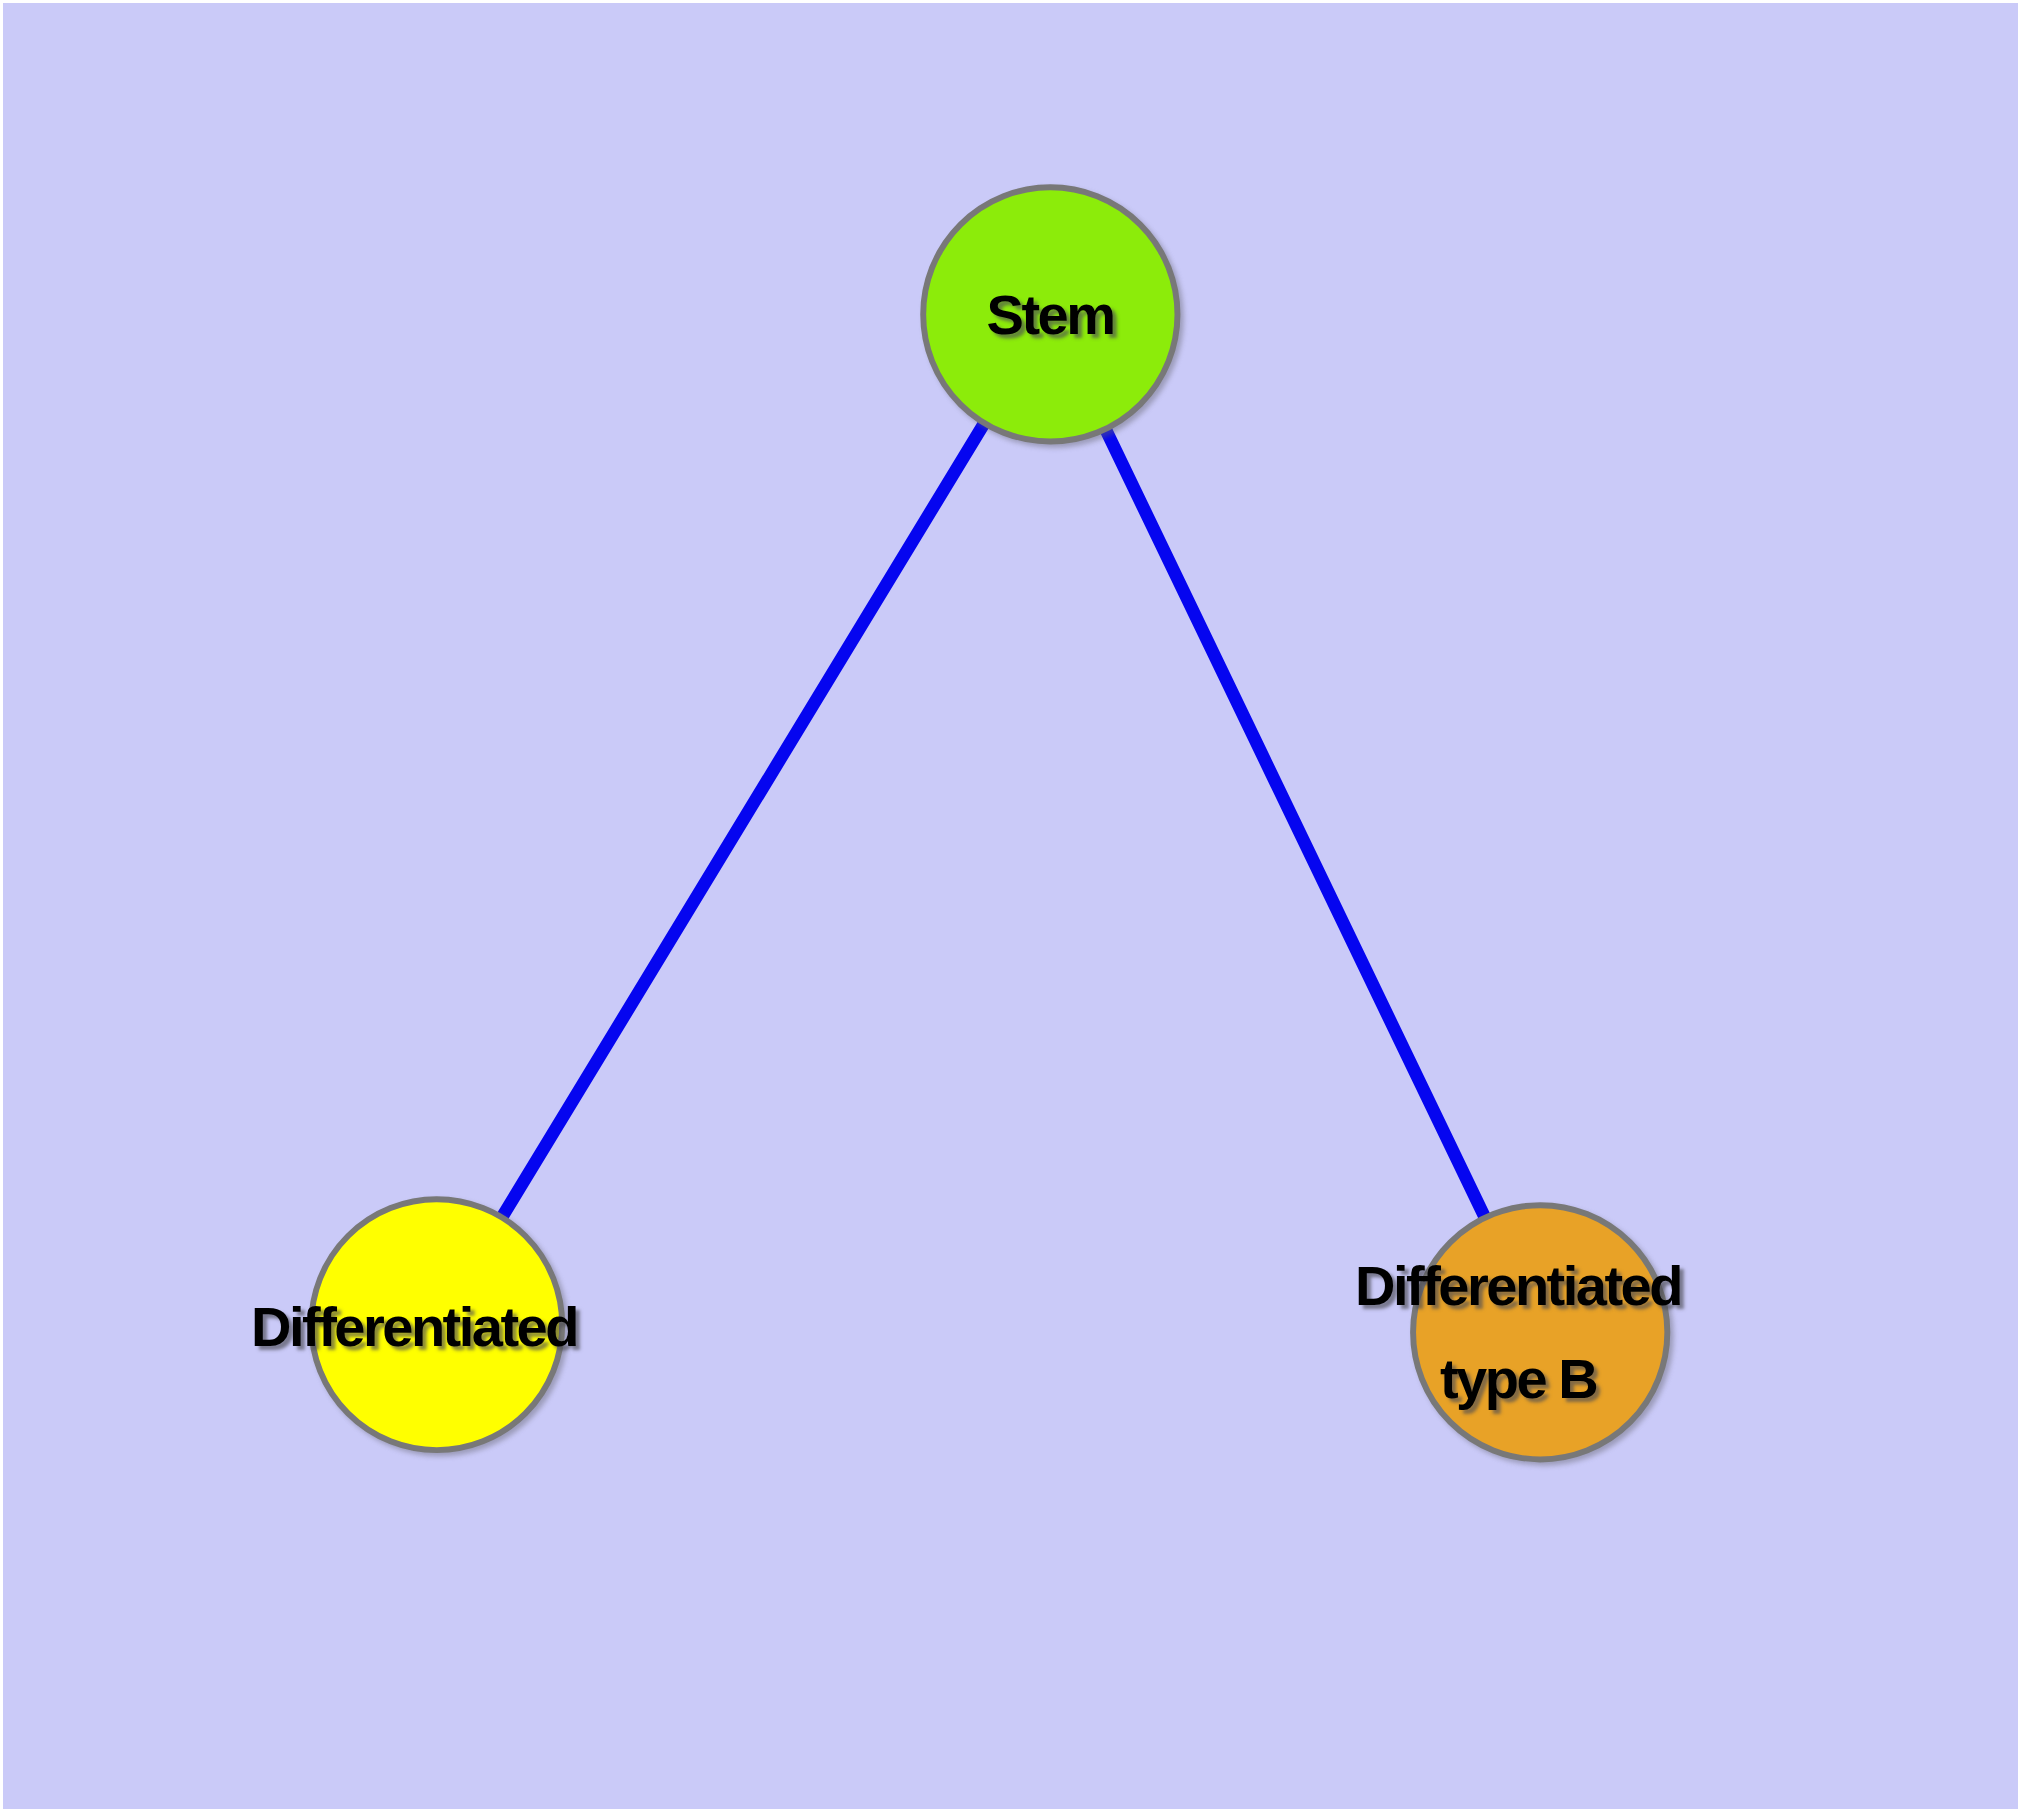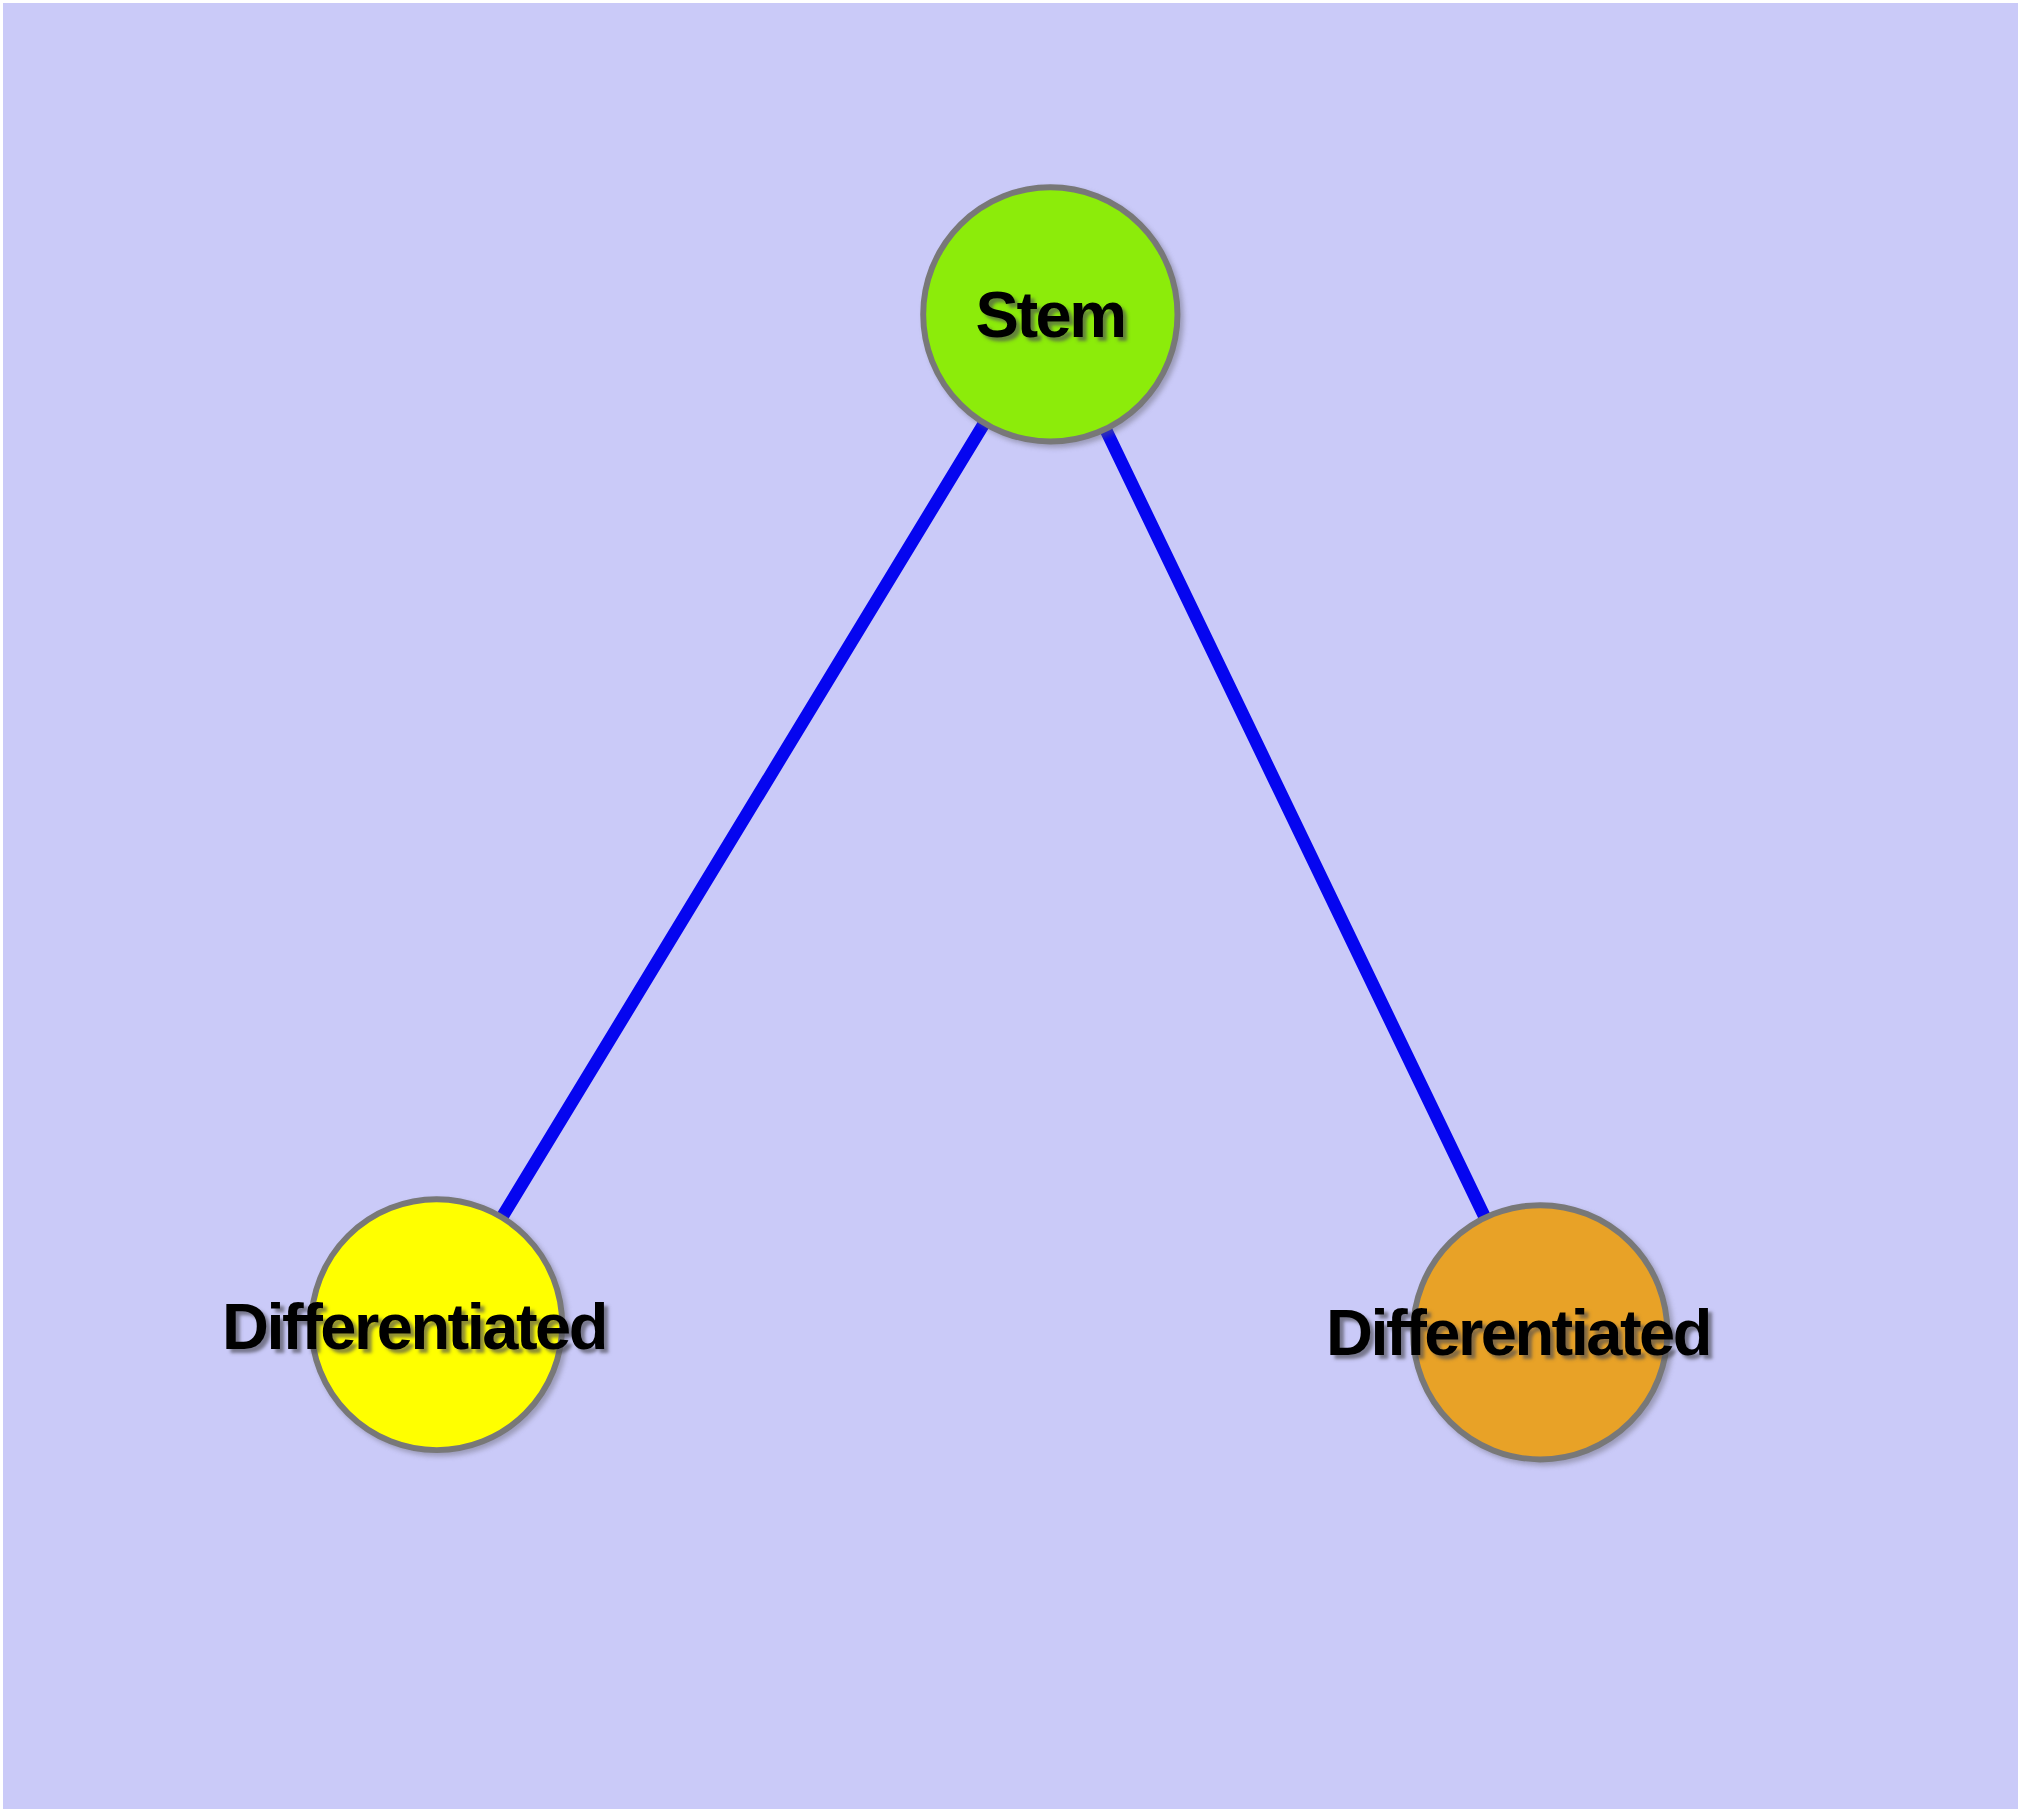"Stem" .node-label { font-size: 65px -> 56px }
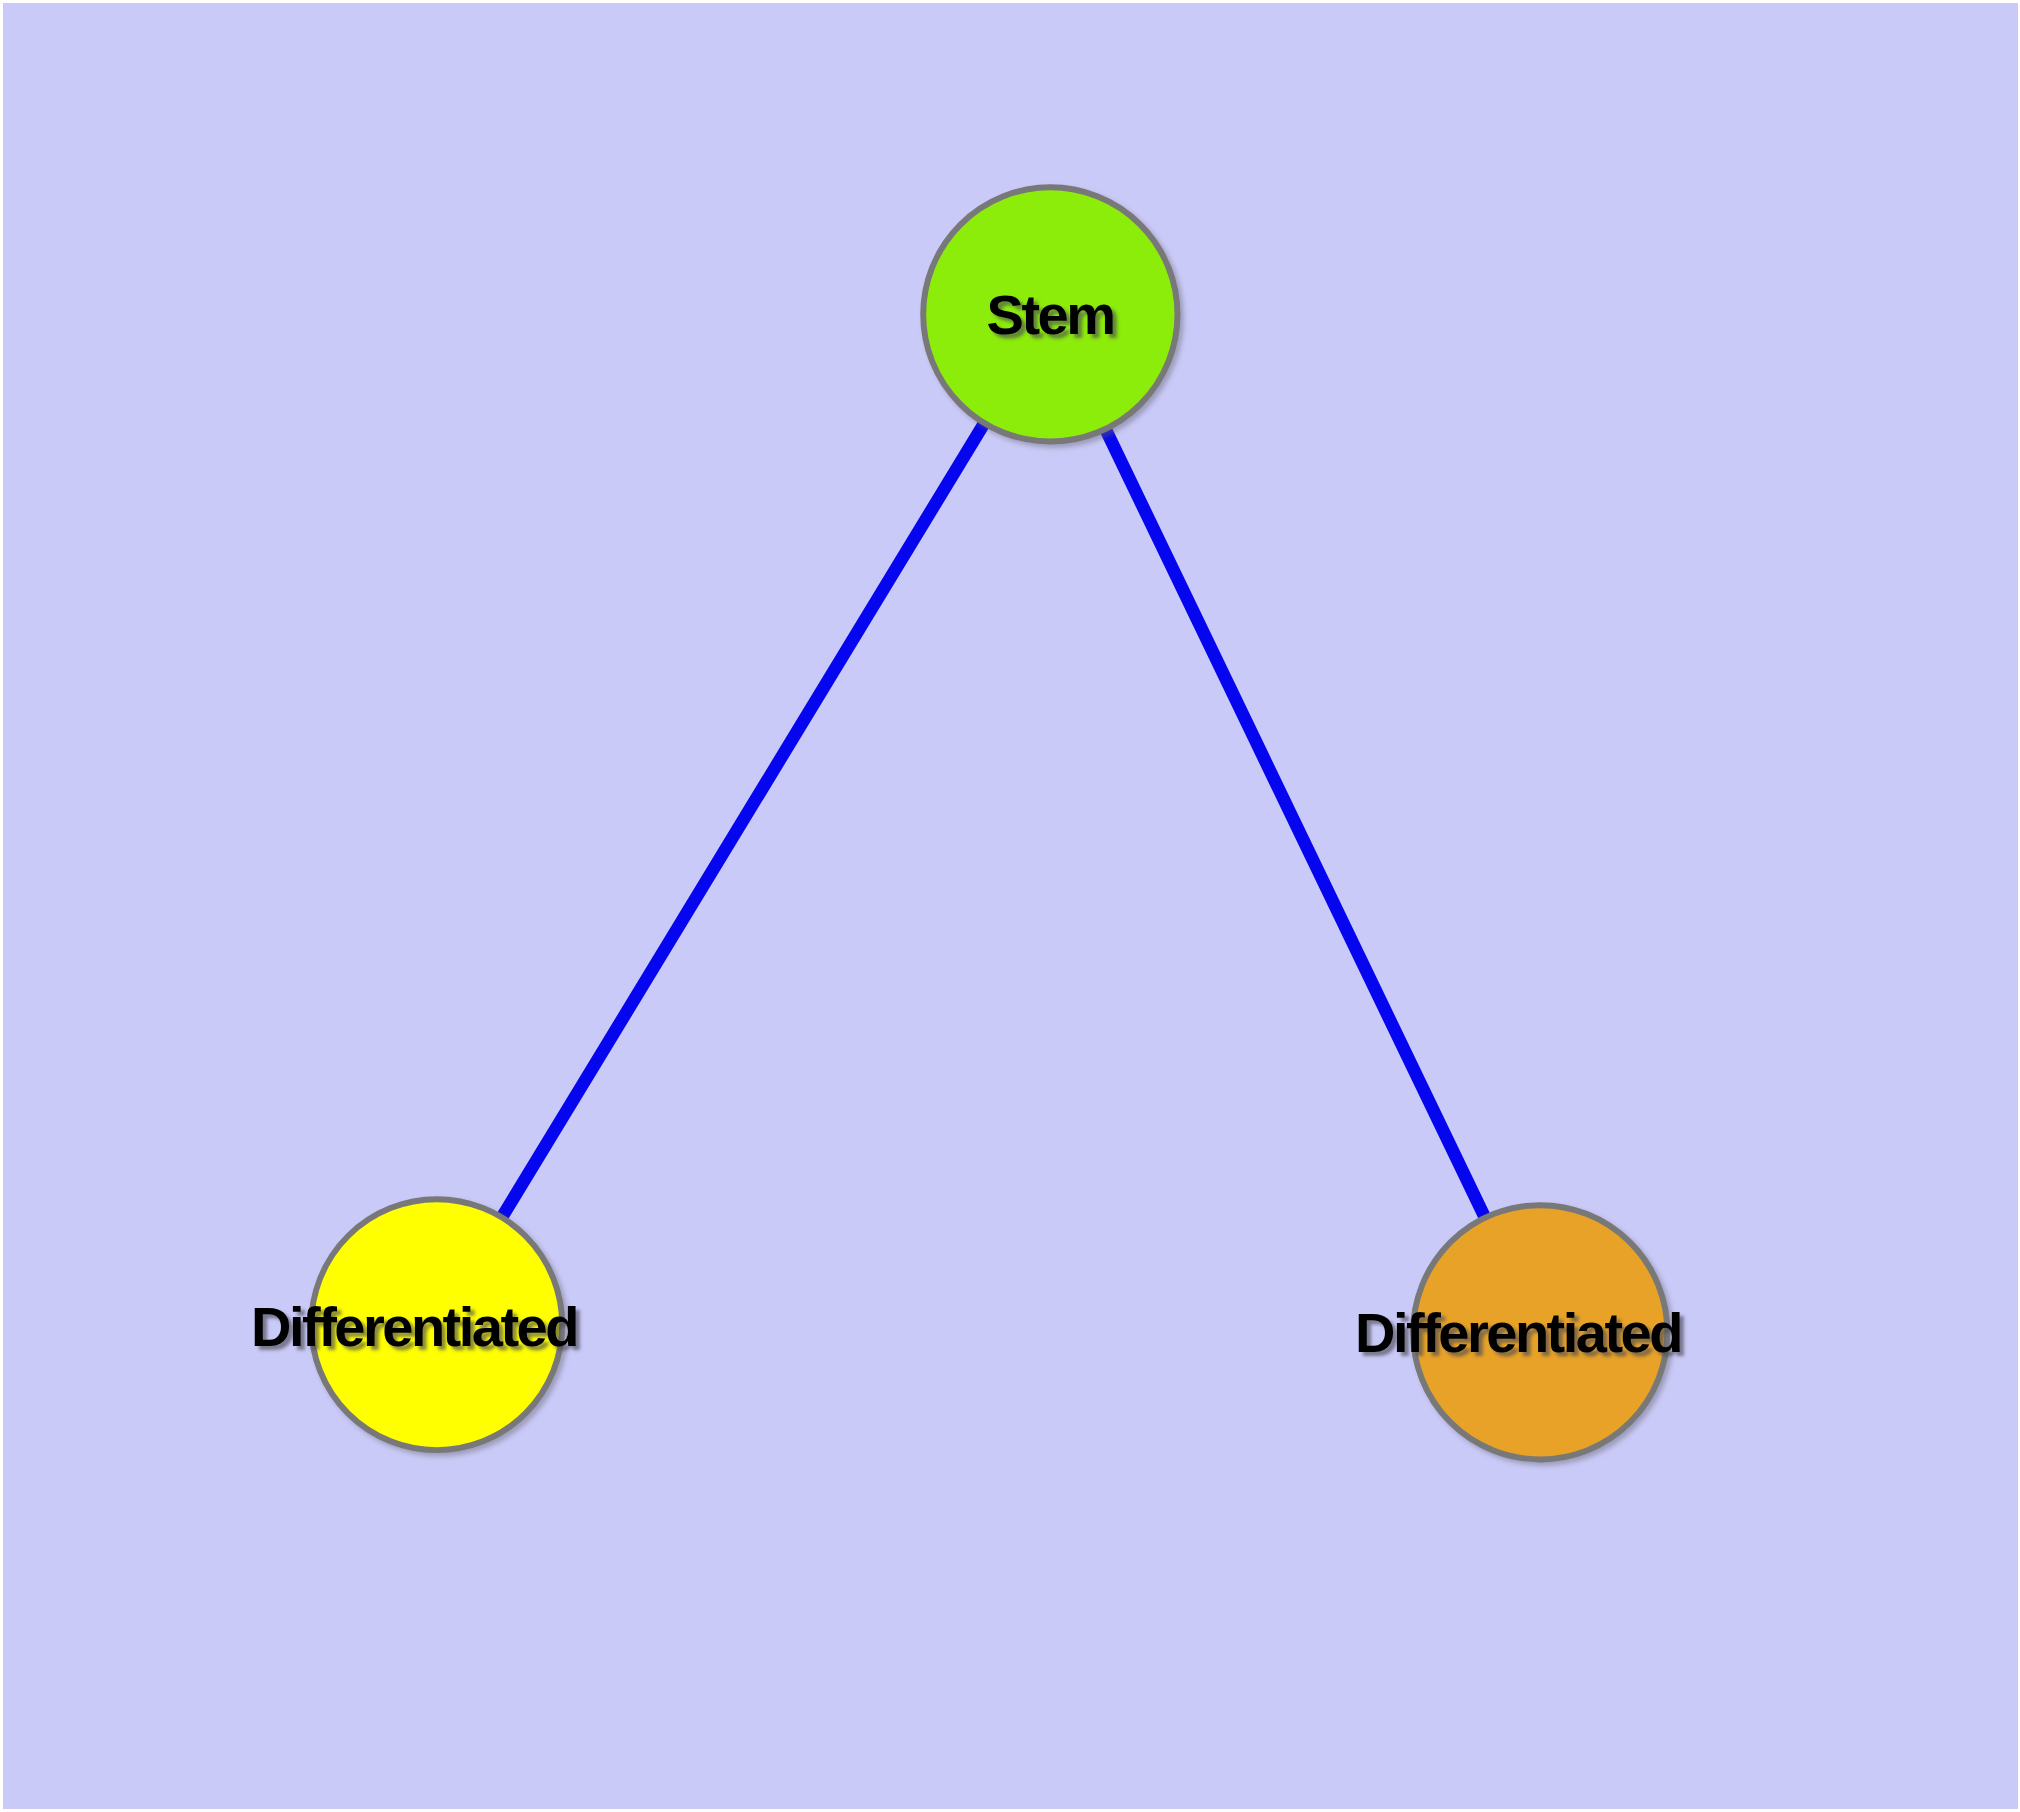"type B" span.line { html: none -> <span>type B</span> }
